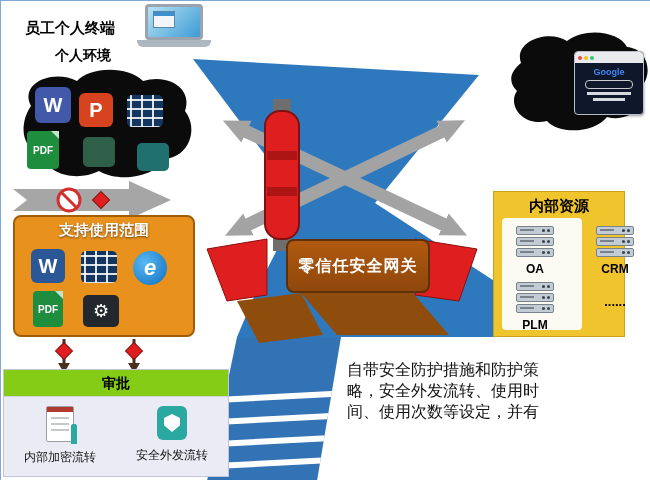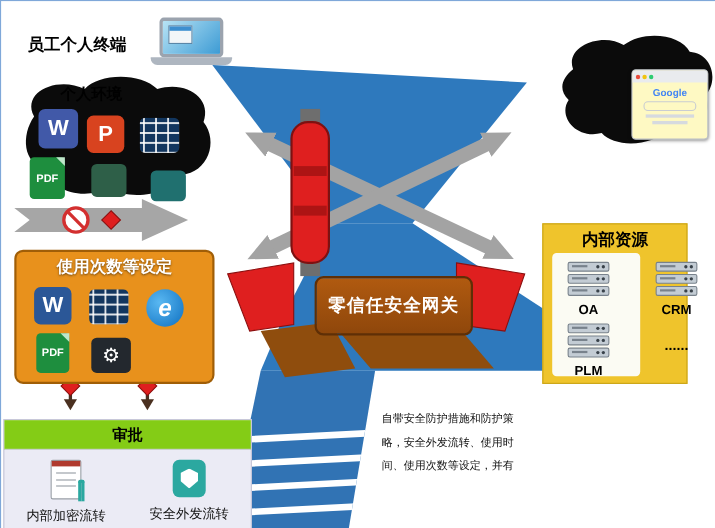"员工个人终端" .abs { margin-top: 12px -> none }
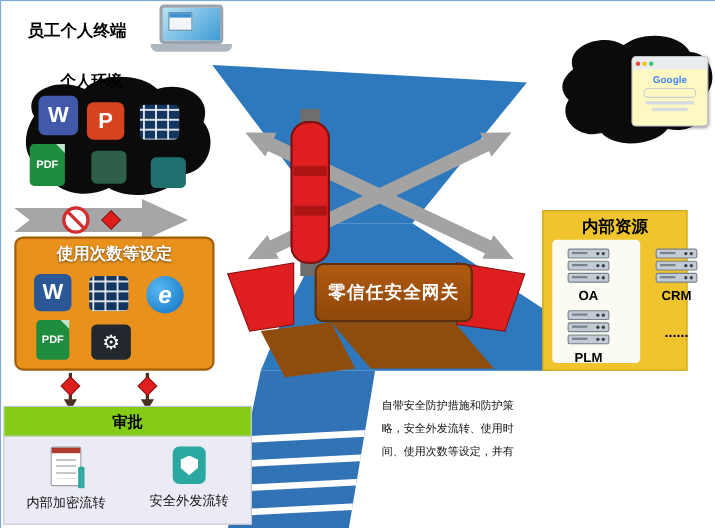"个人环境" div.abs { top: 64px -> 46px }
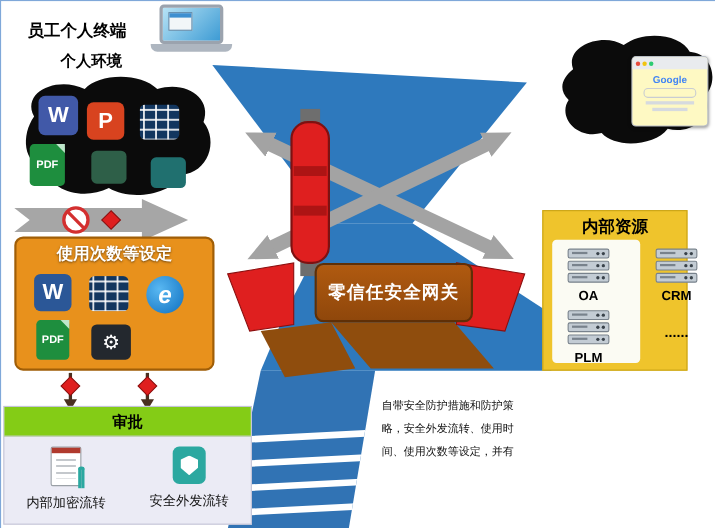"Google" .bwin { background: #fef9c3 -> #0f172a }
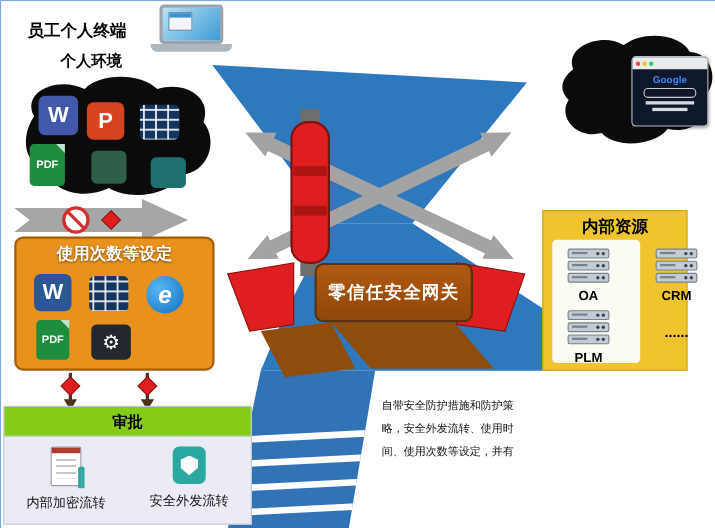"使用次数等设定" div.title { text: 使用次数等设定 -> 支持使用范围 }
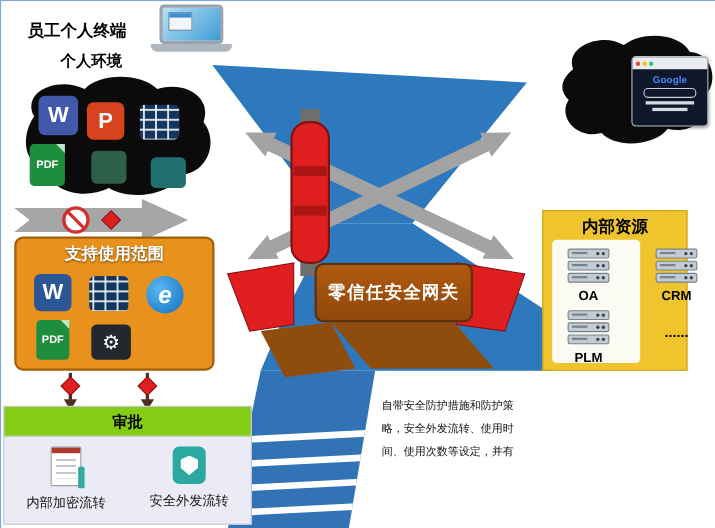"自带安全防护措施和防护策" .note div { font-size: 10px -> 16px }
